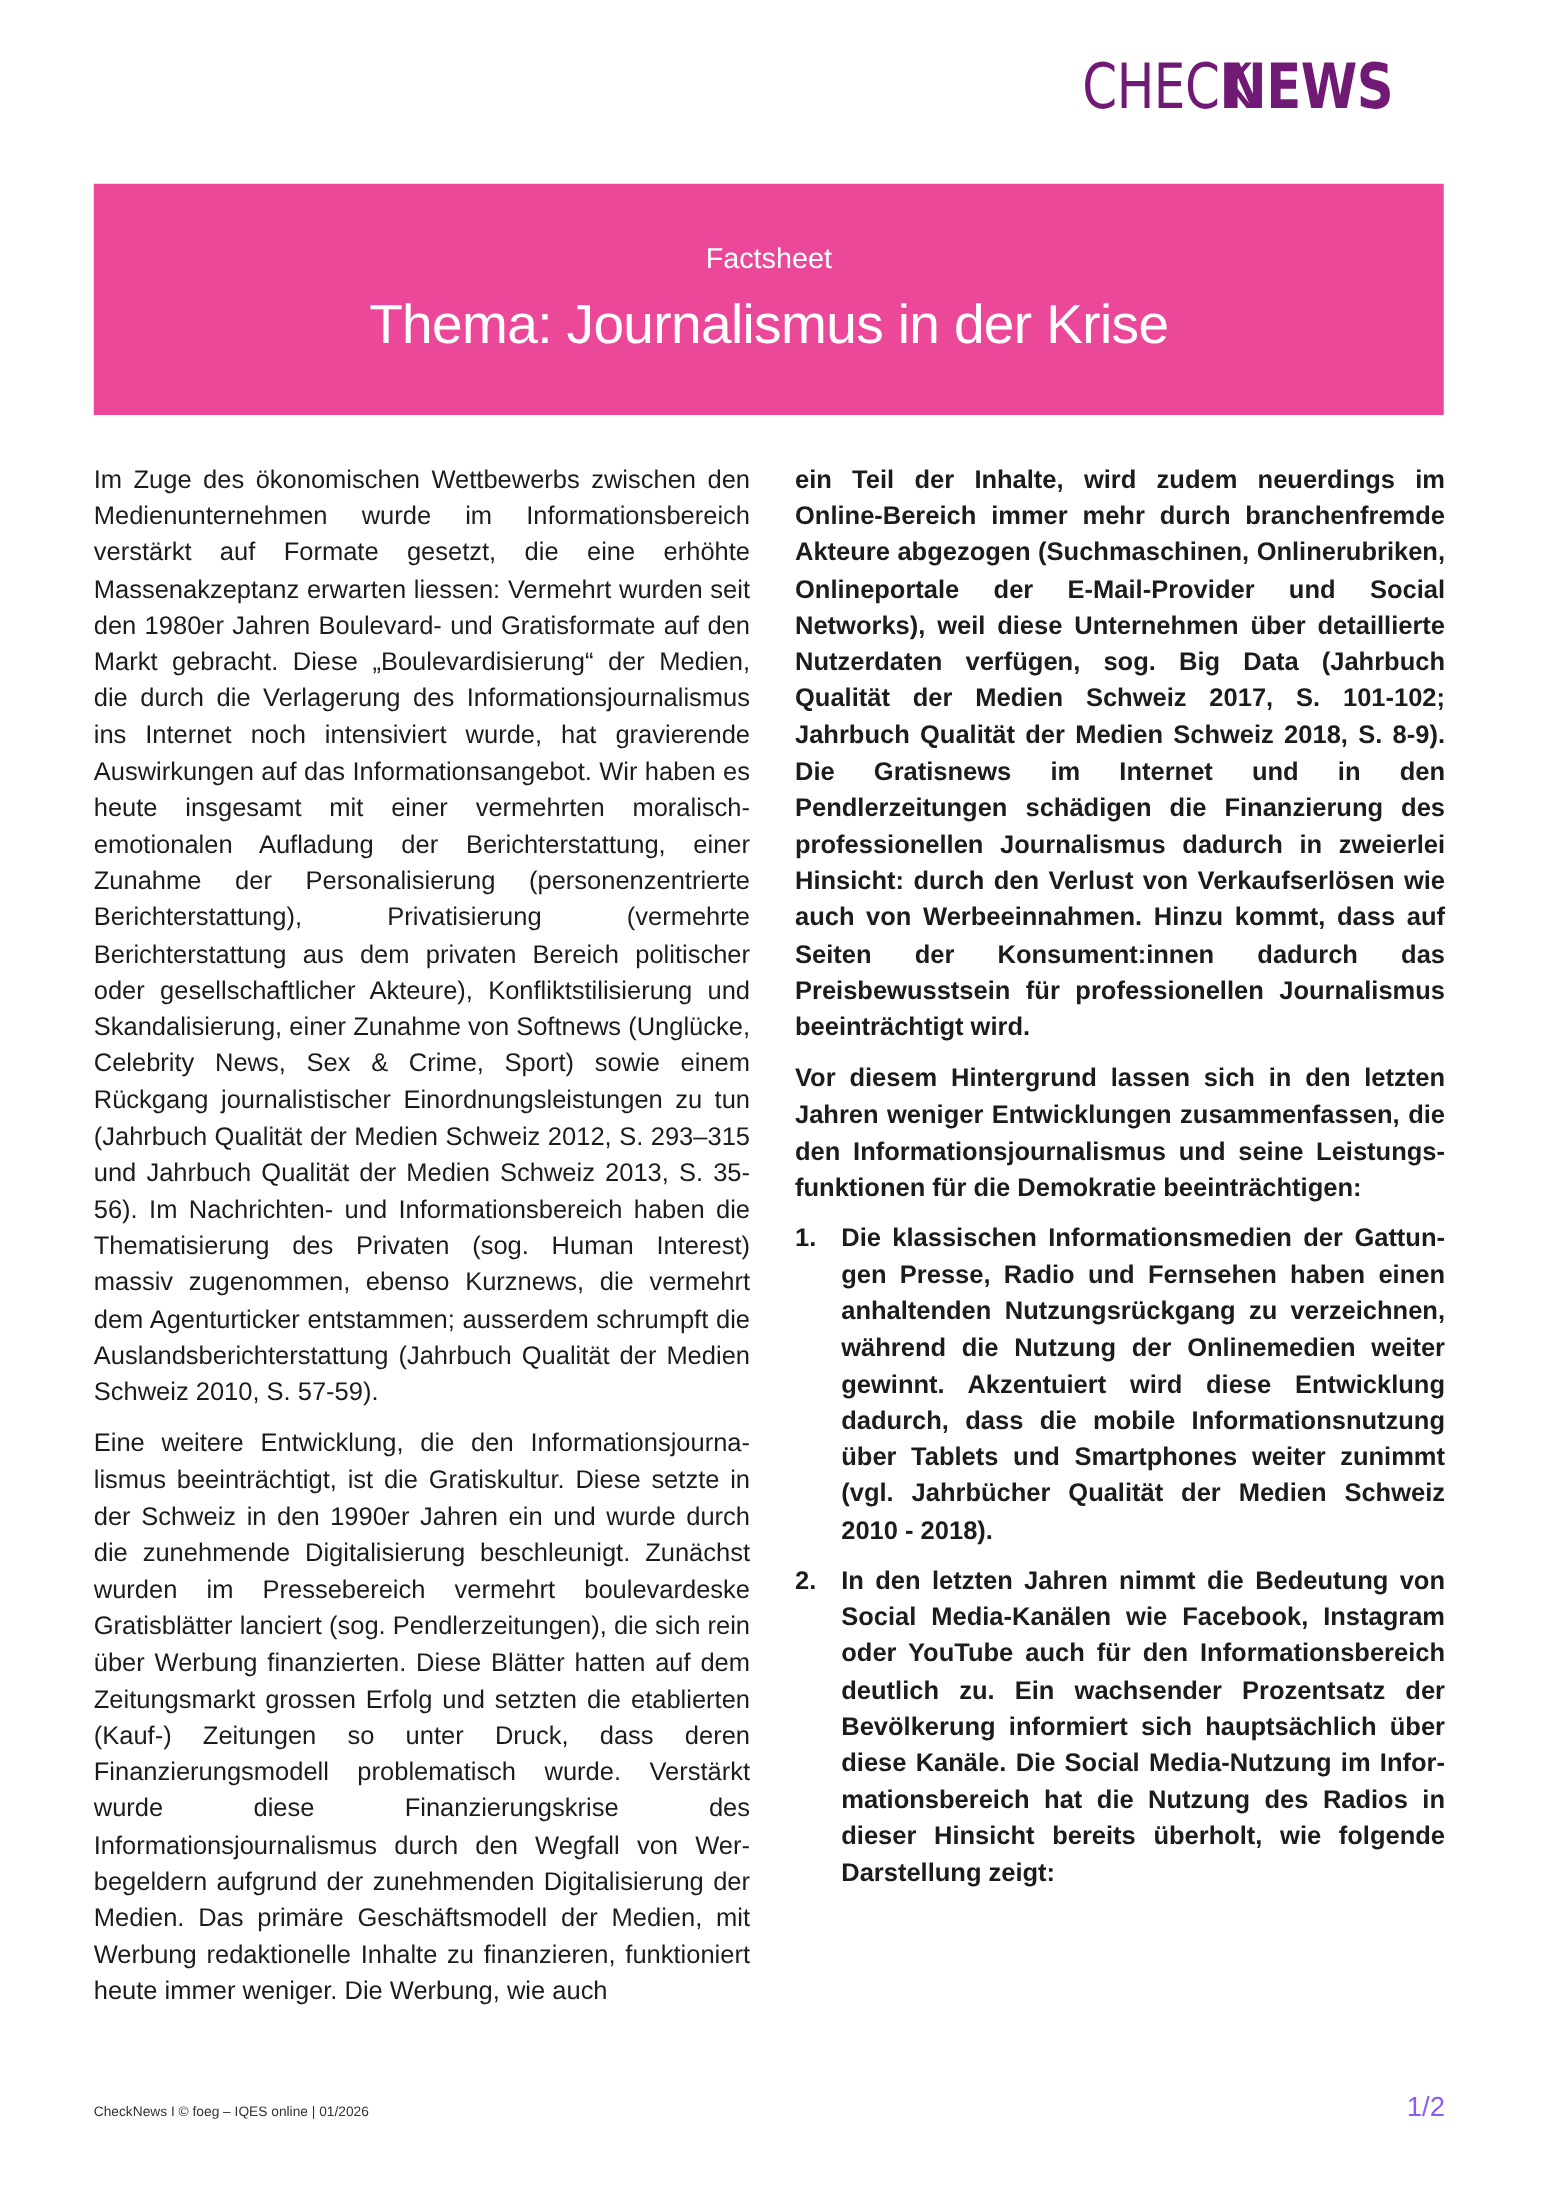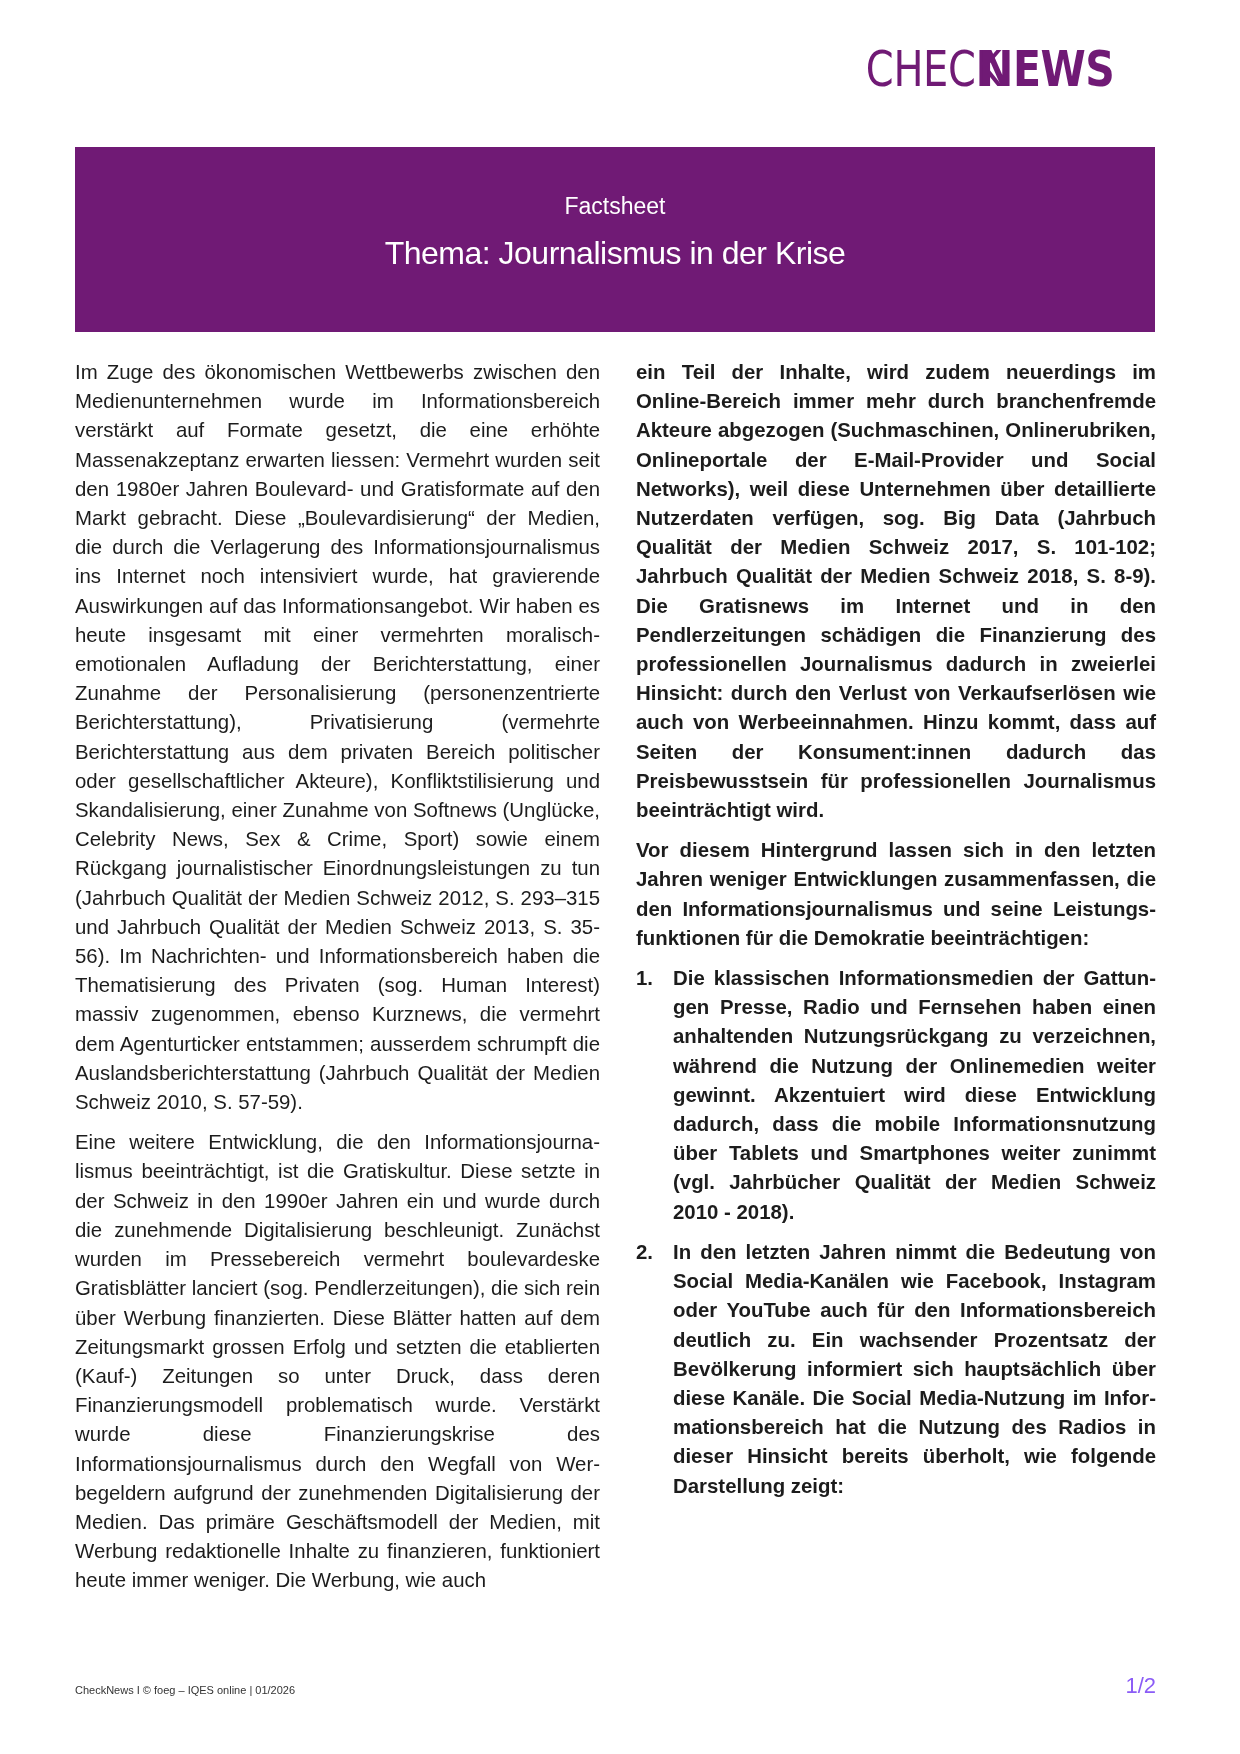"Factsheet" .banner { background: #701a75 -> #ec4899 }
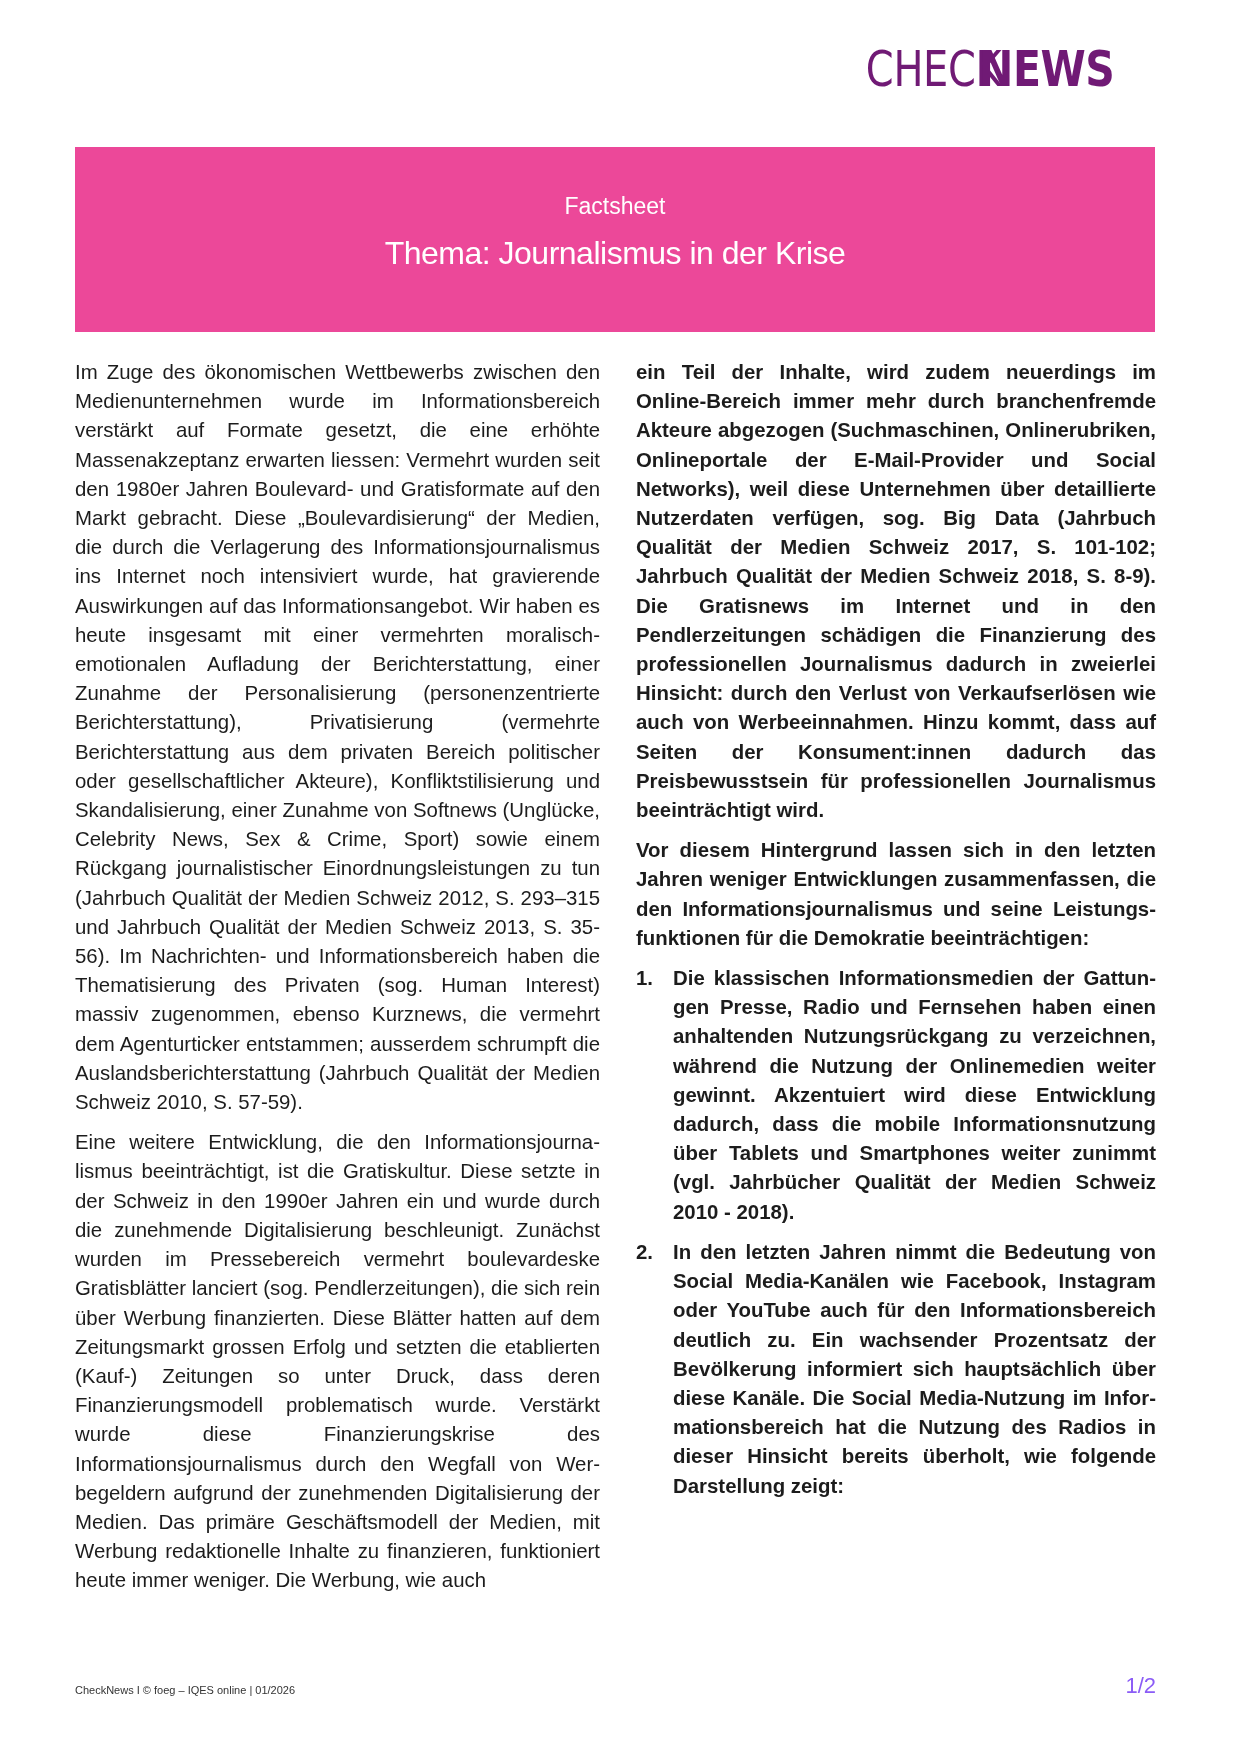"Thema: Journalismus in der Krise" .banner .title { font-size: 32px -> 44px }
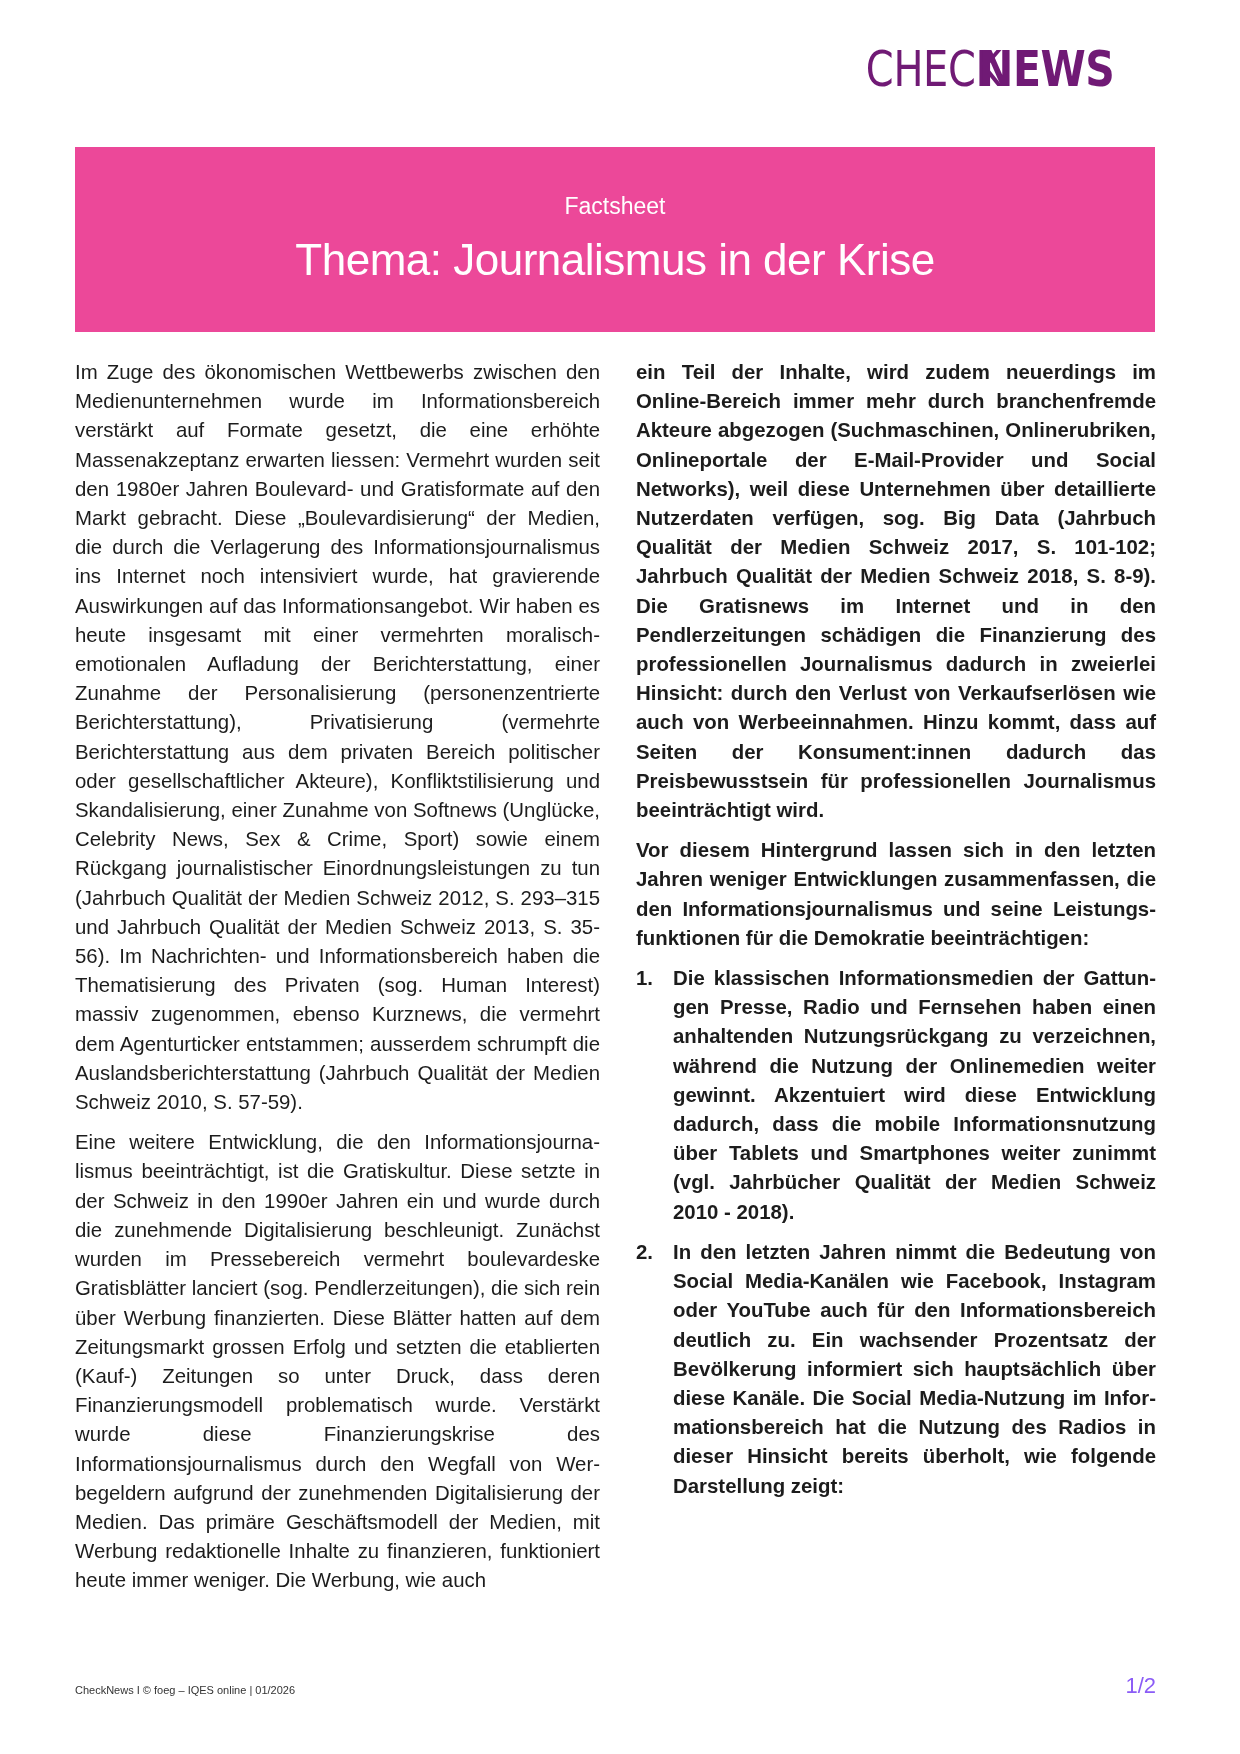"Im Zuge des ökonomischen Wettbewerbs" .col p { margin: 0 0 11px 0 -> 12px 0 11px 0 }
